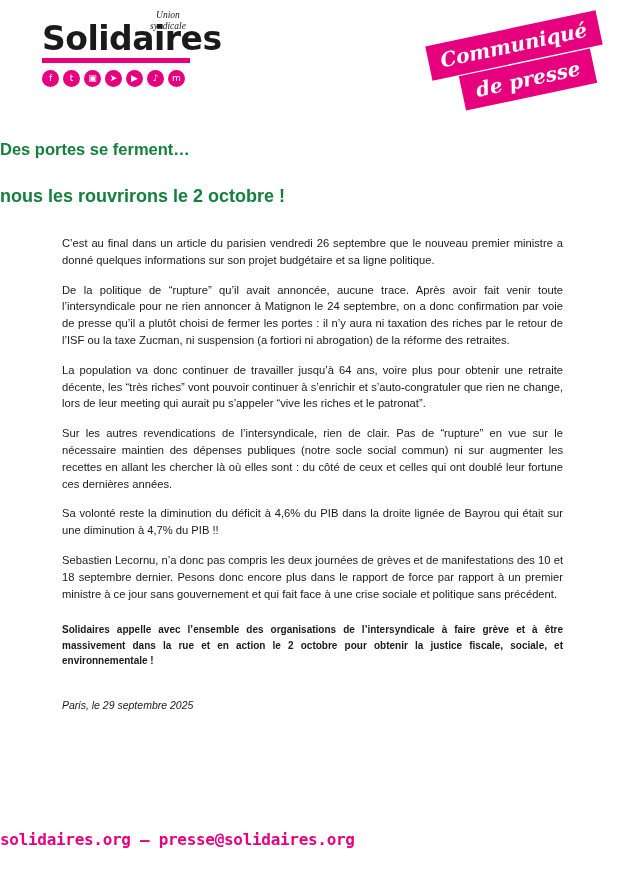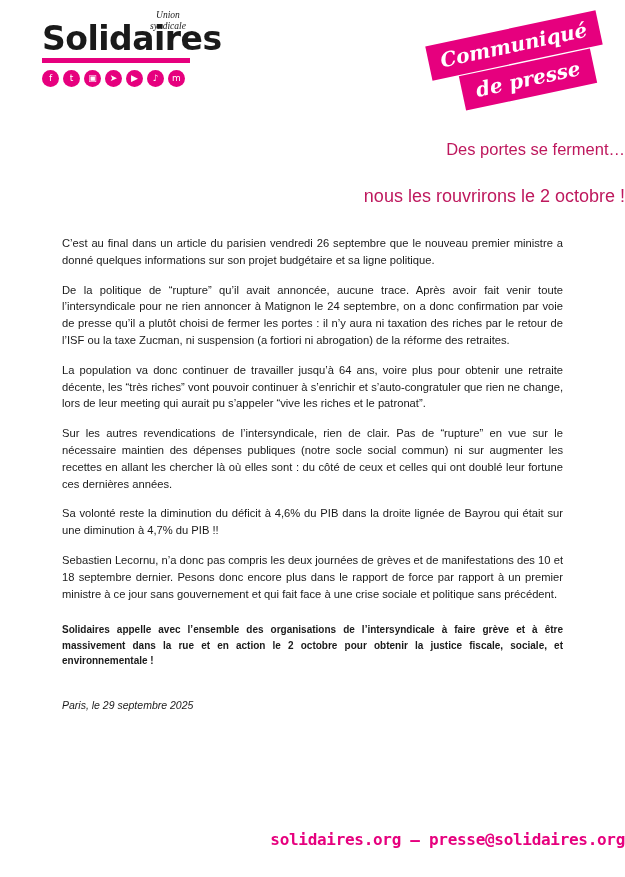"Des portes se ferment…" .title-block { color: #be185d -> #15803d; font-weight: normal -> bold; text-align: right -> left }
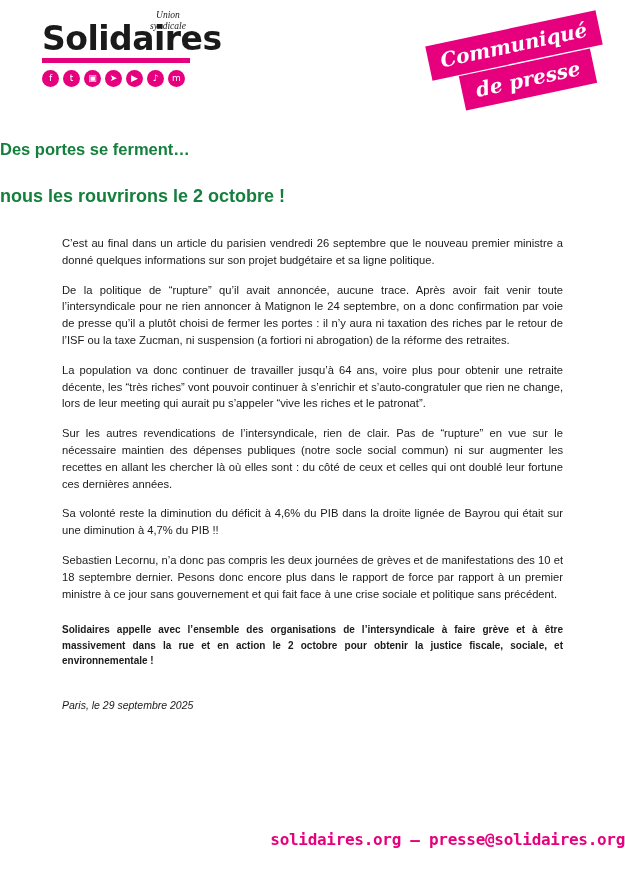"solidaires.org — presse@solidaires.org" .footer { padding-left: 16px -> none; text-align: right -> left }
